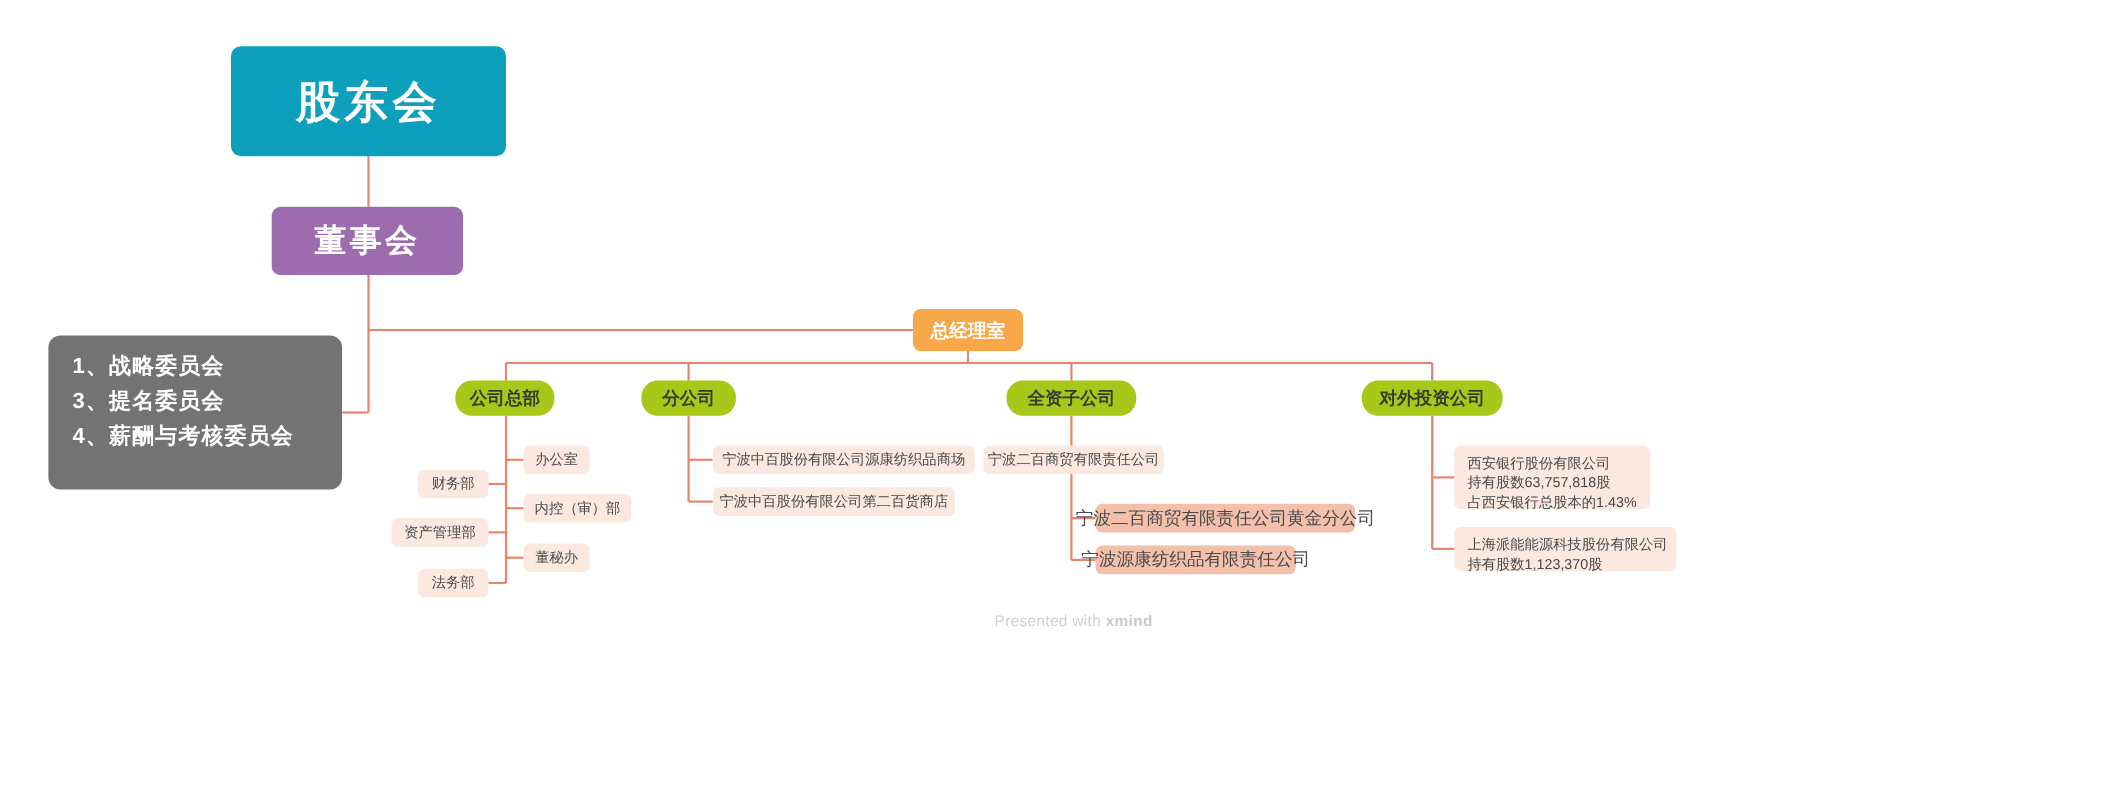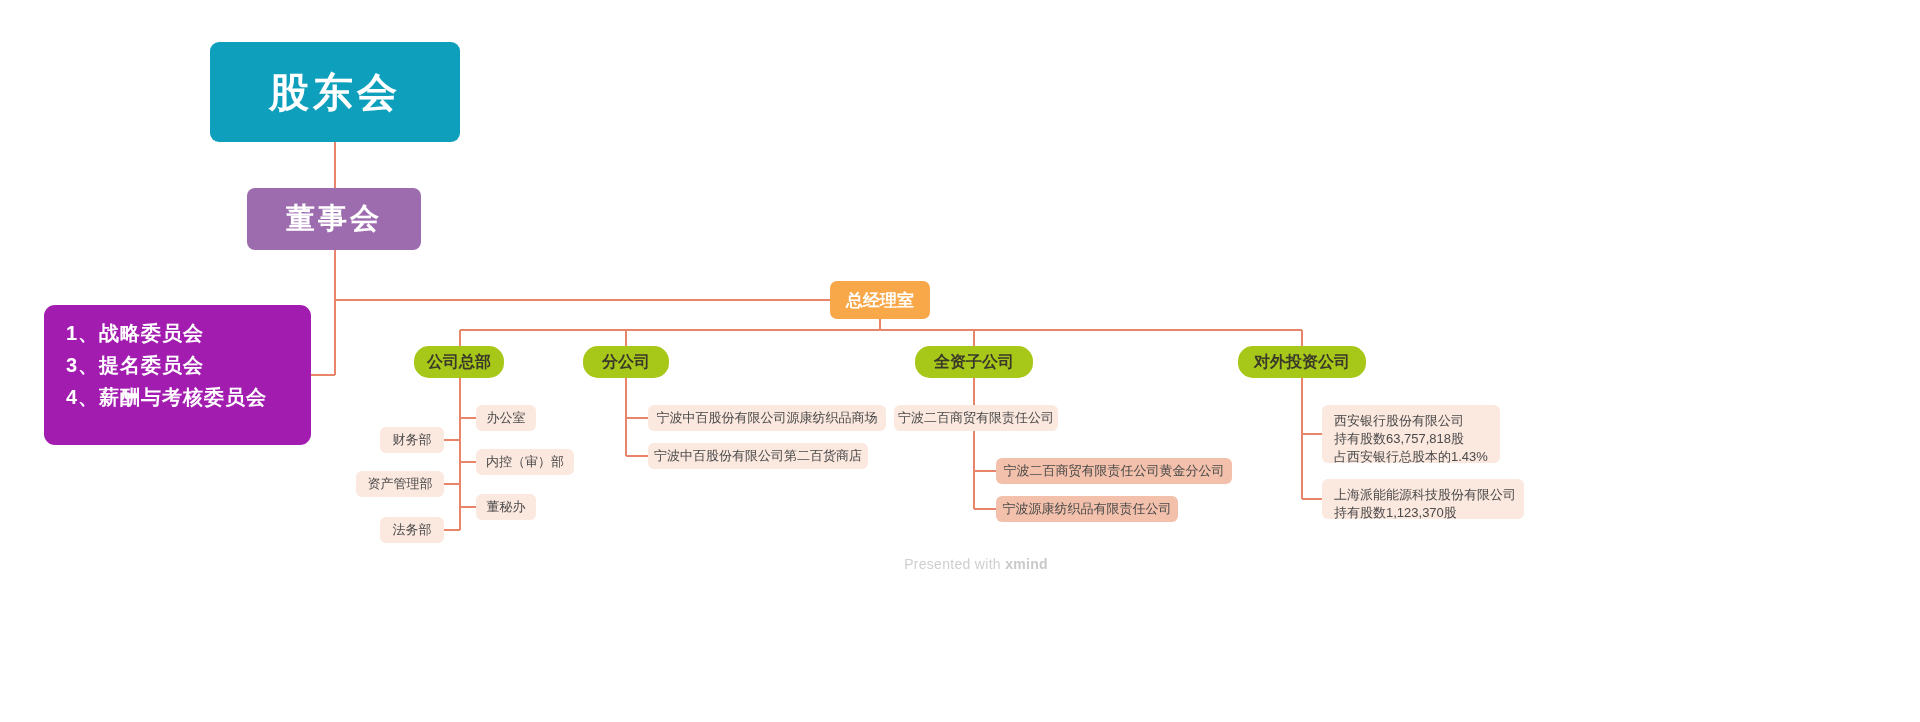"1、战略委员会" .n-committees { background: #a21caf -> #737373 }
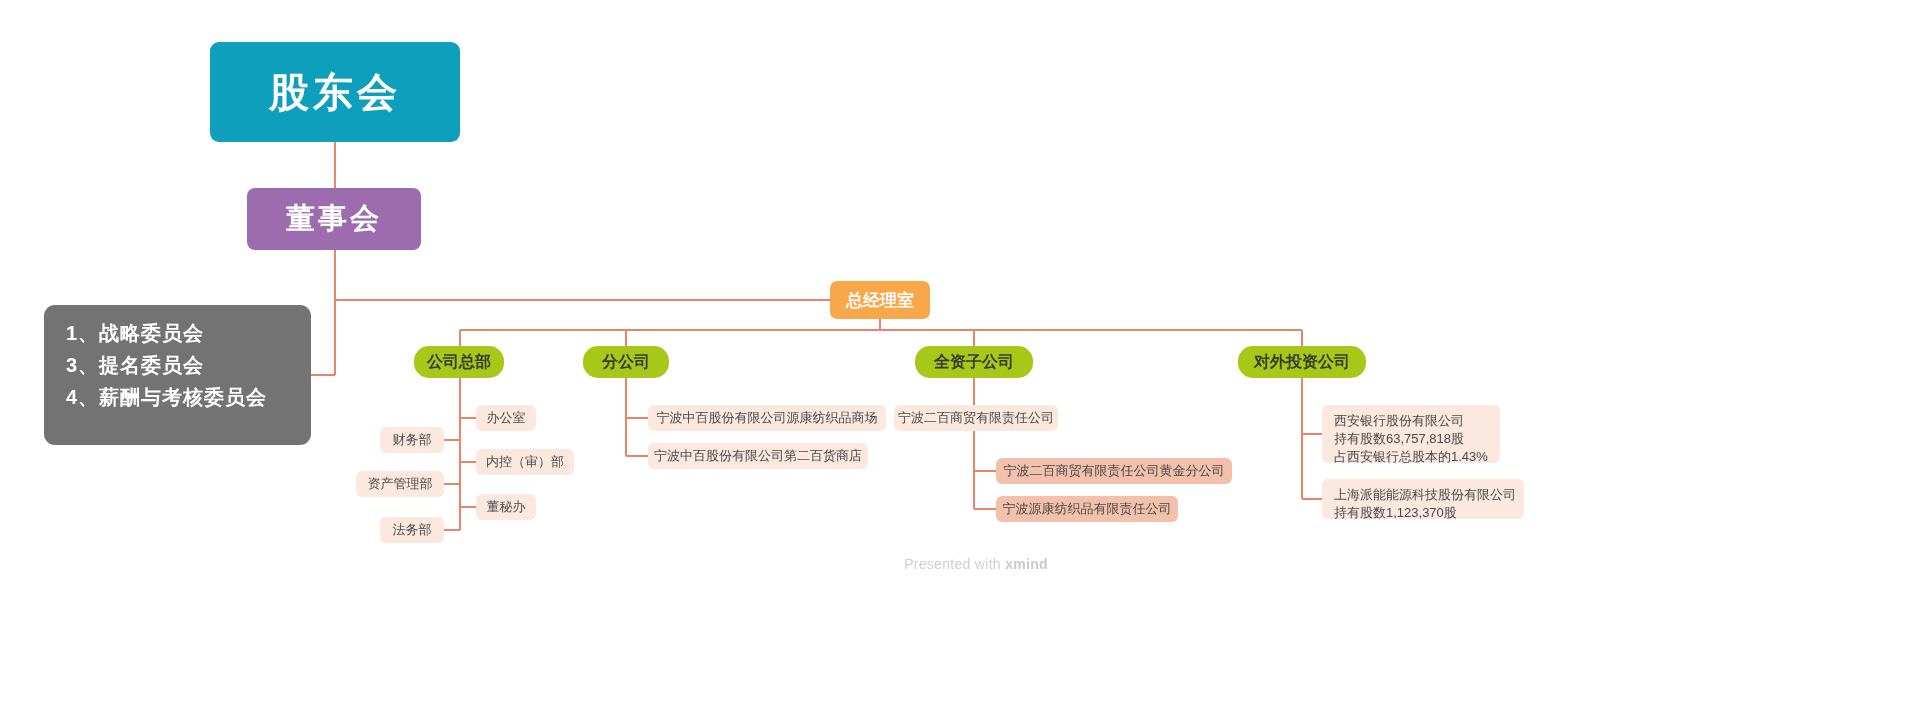"宁波二百商贸有限责任公司黄金分公司" .leaf-strong { font-size: 13px -> 16px }
